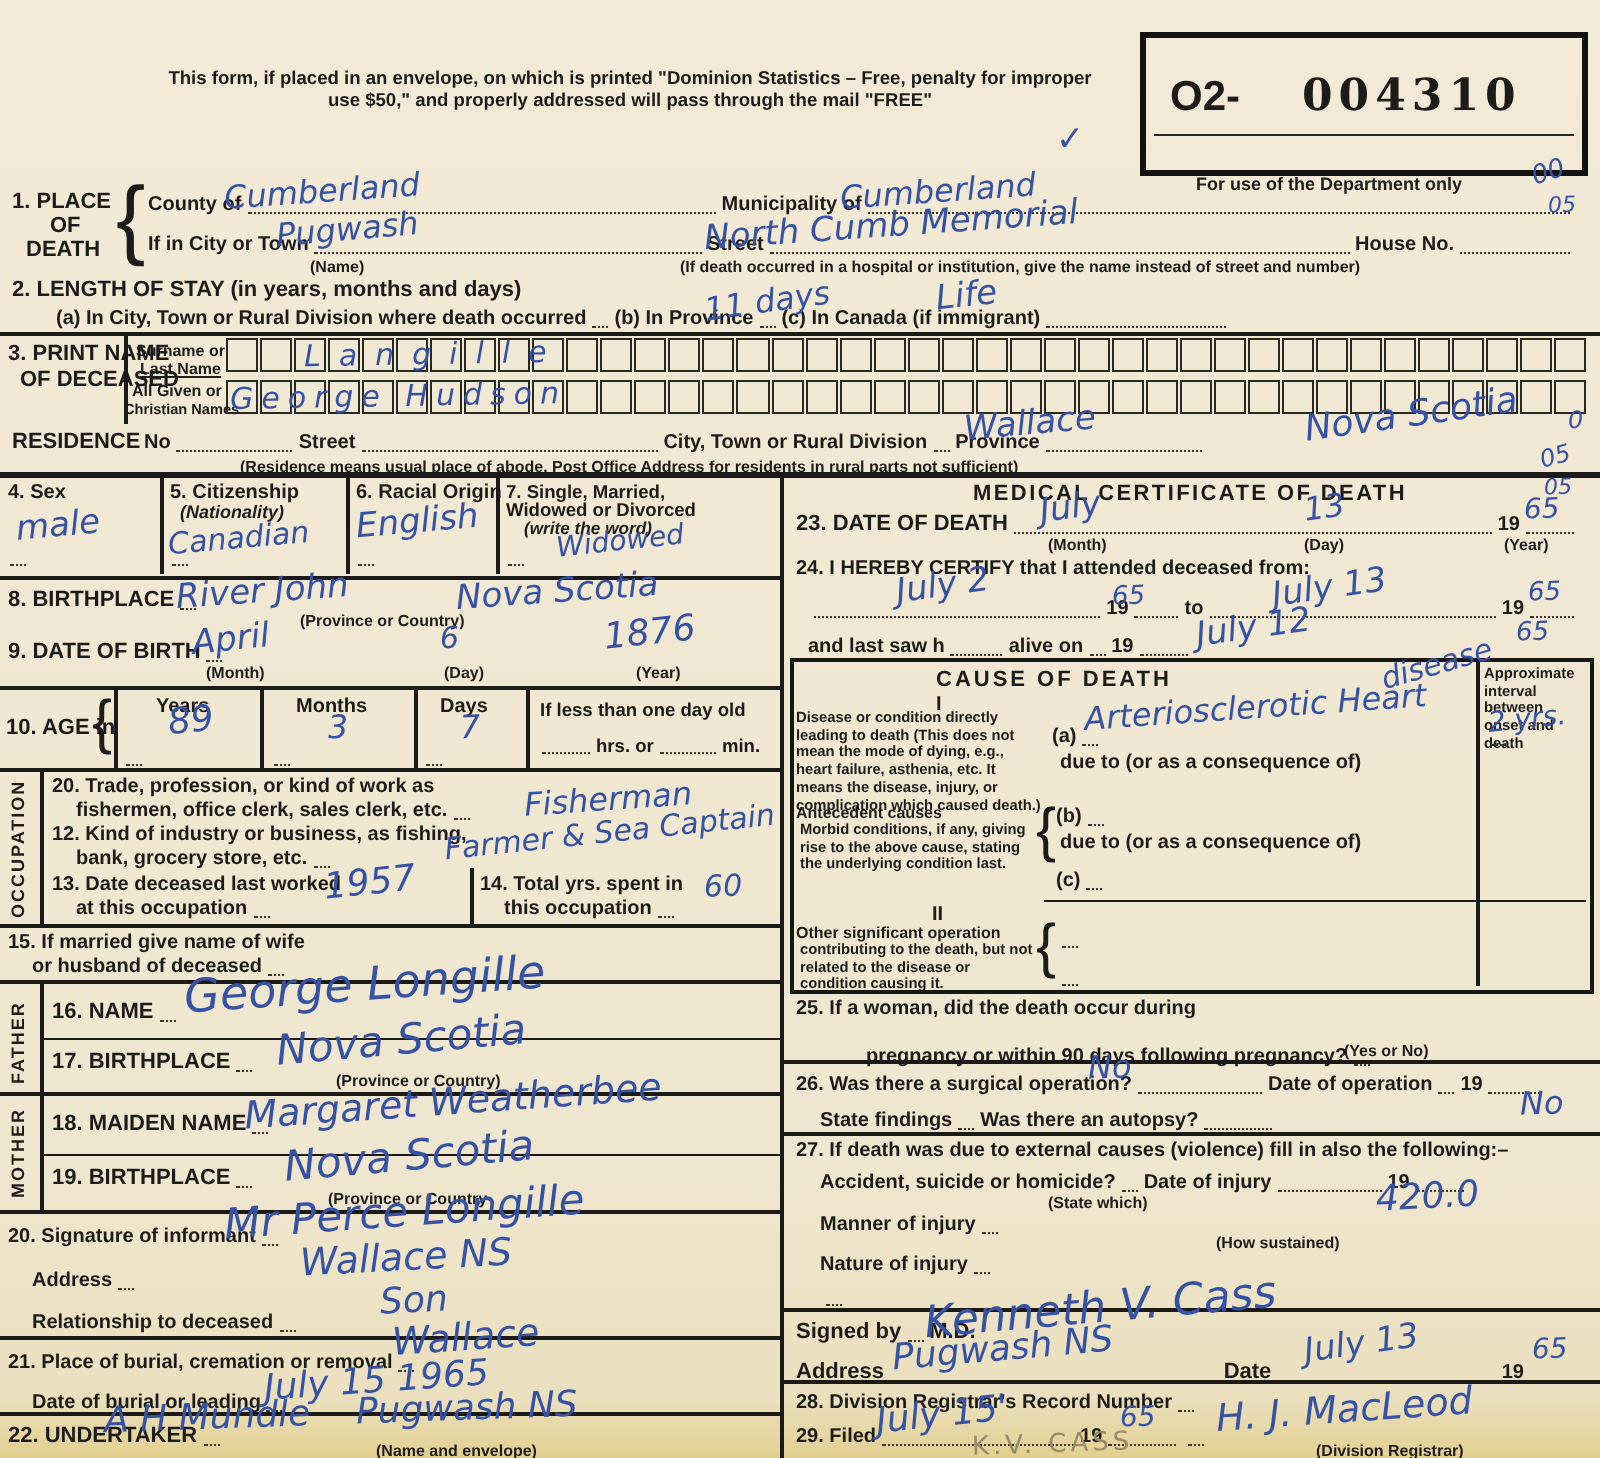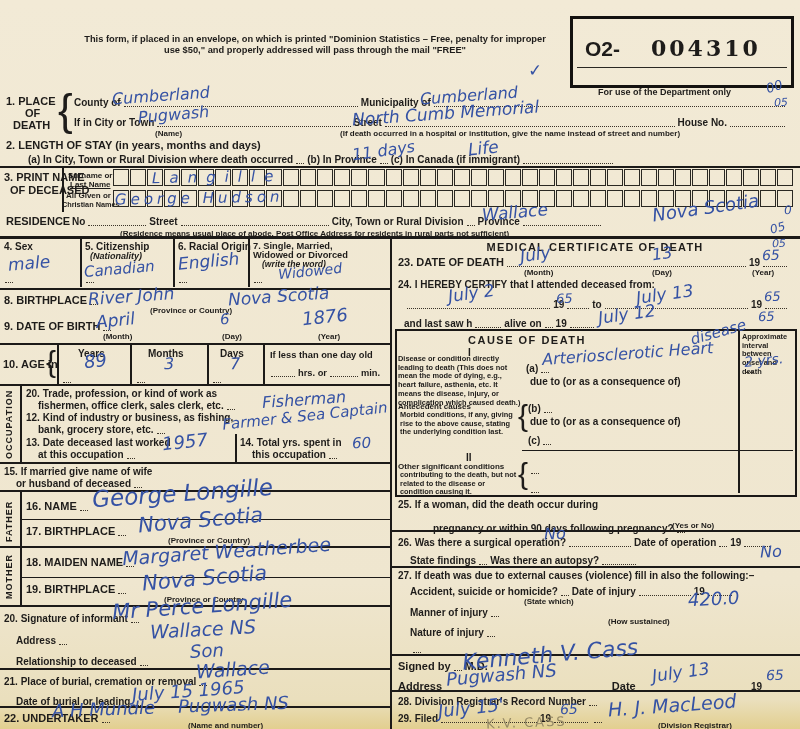"Other significant conditions" div.abs { text: conditions -> operation }
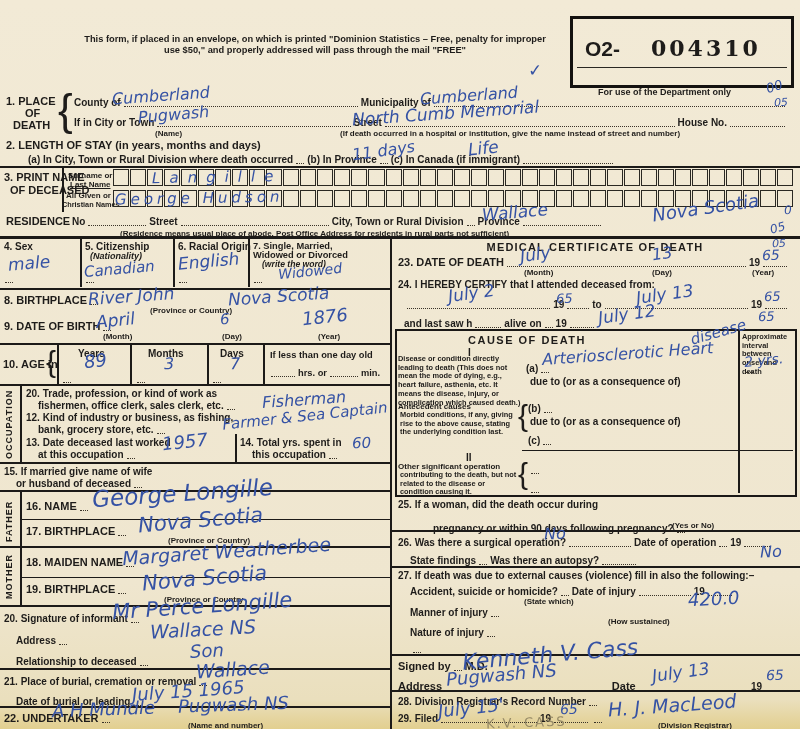"(Name and number)" div.abs { text: number -> envelope }
